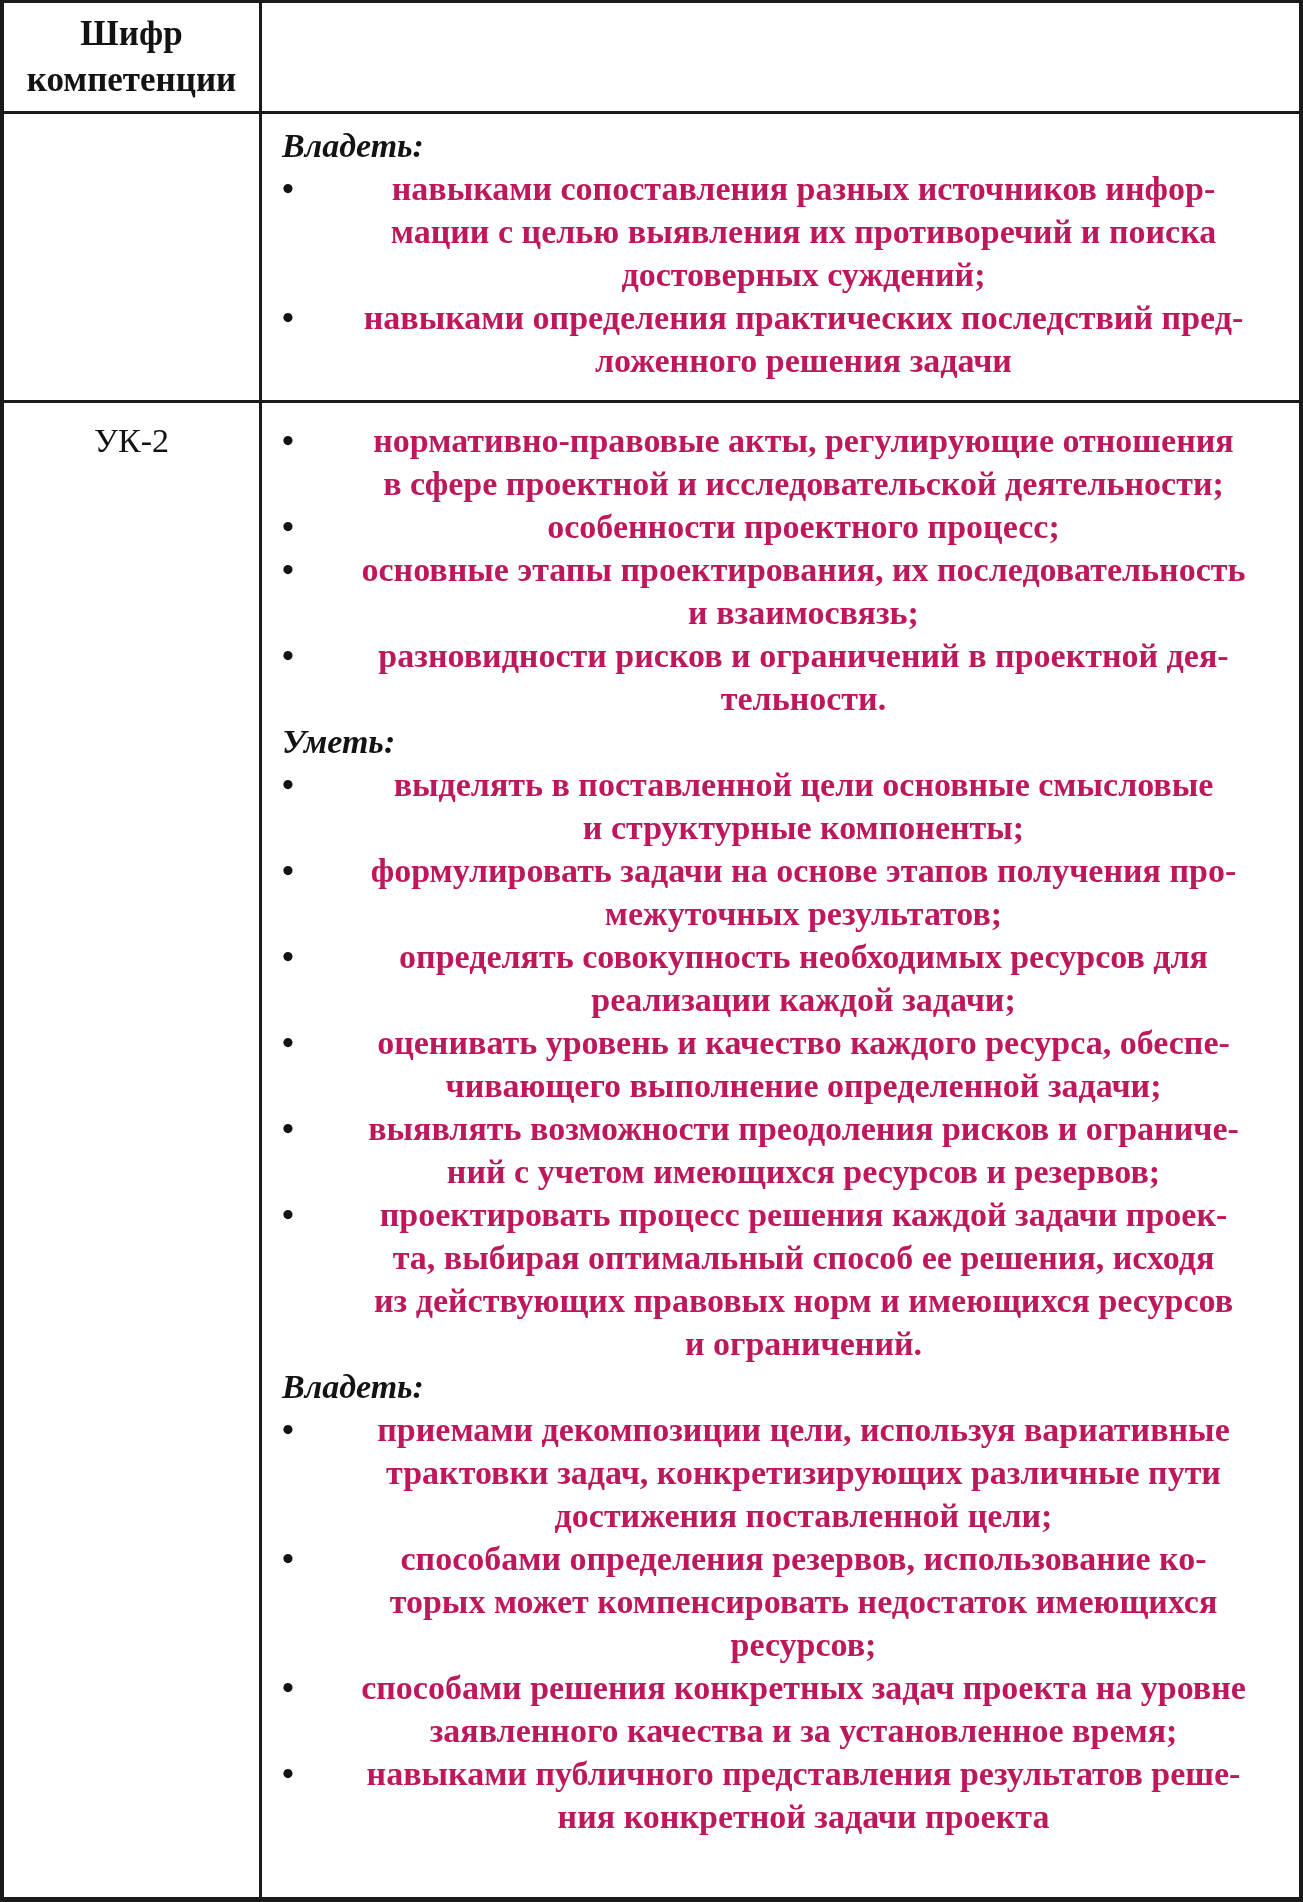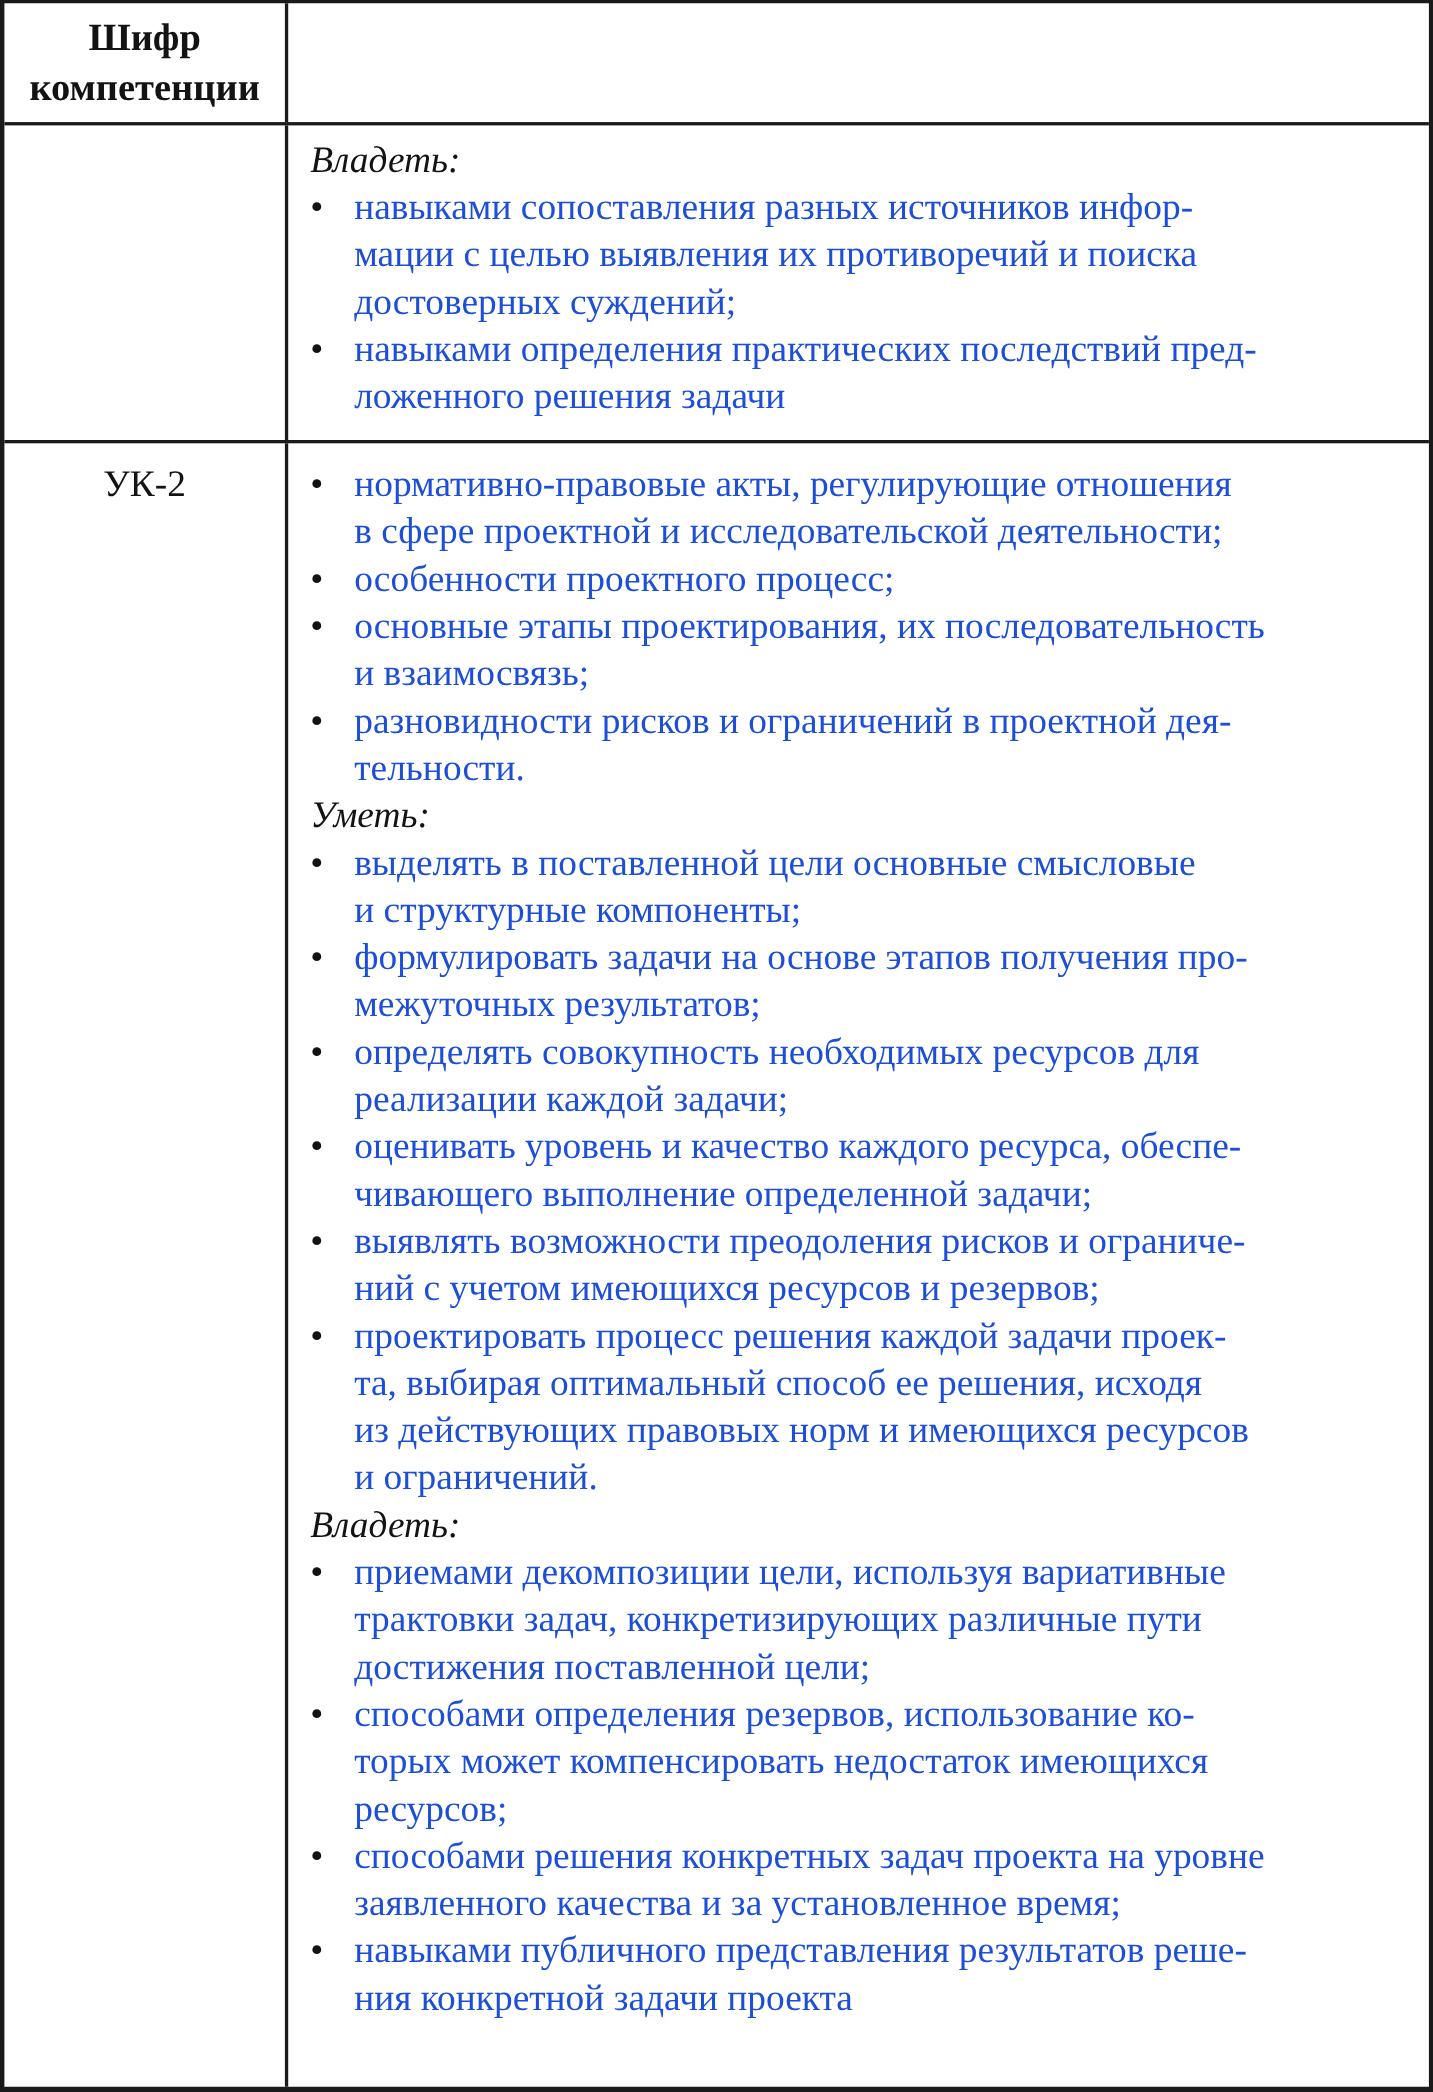"Владеть:" .content-col { font-weight: none -> bold }
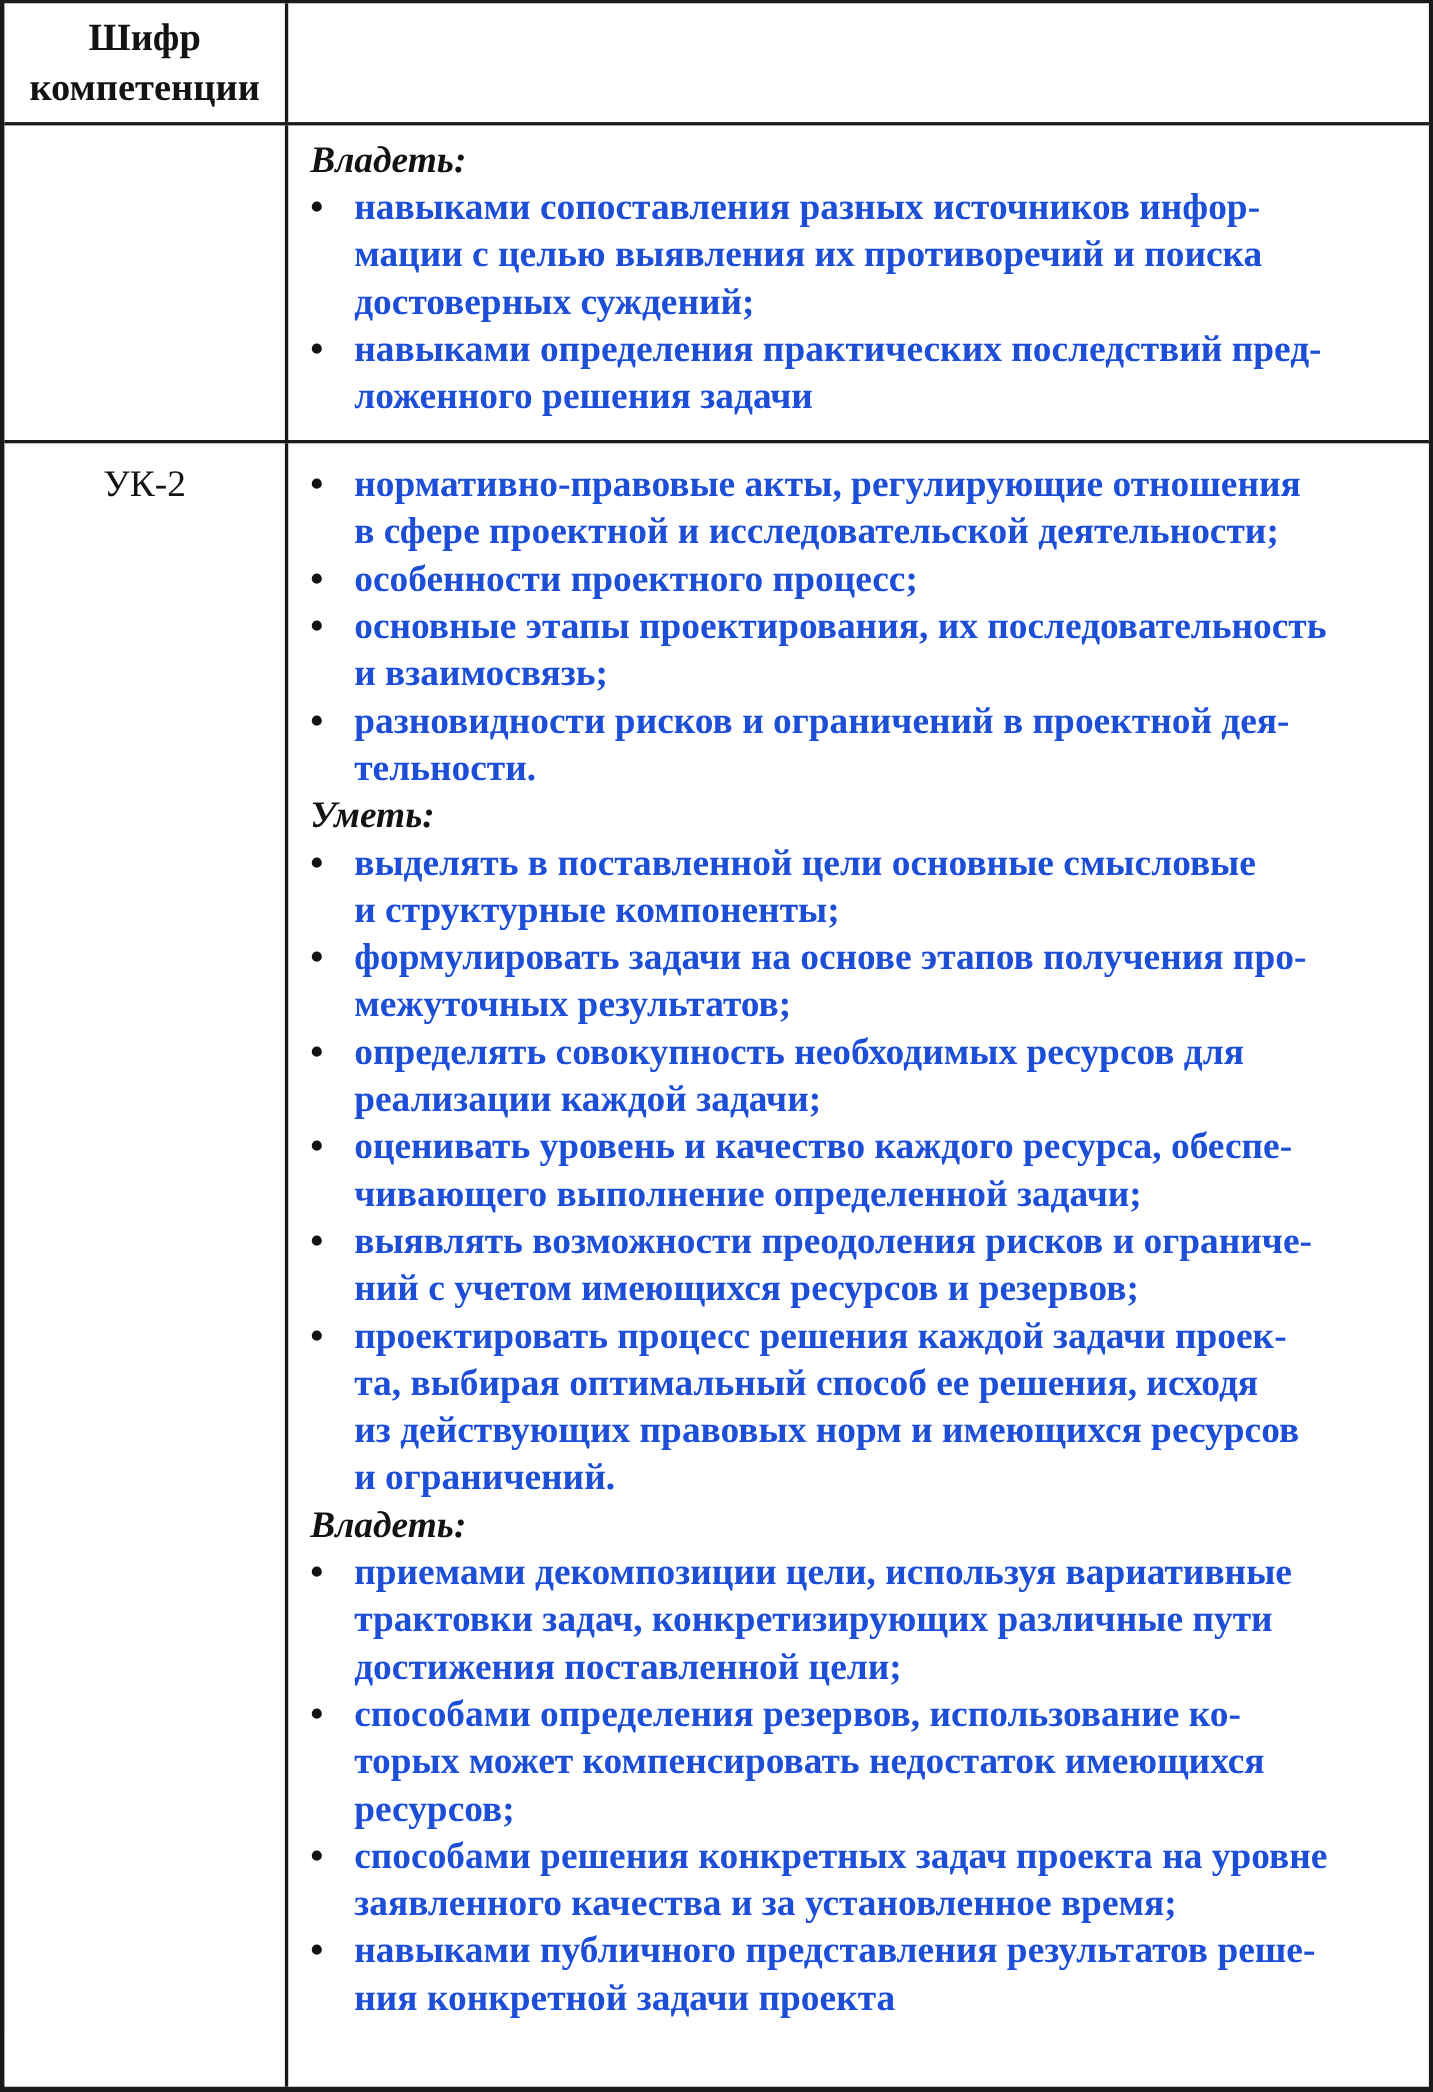"навыками сопоставления разных источников" .bullet-text { color: #1d4ed8 -> #be185d; text-align: none -> center }
